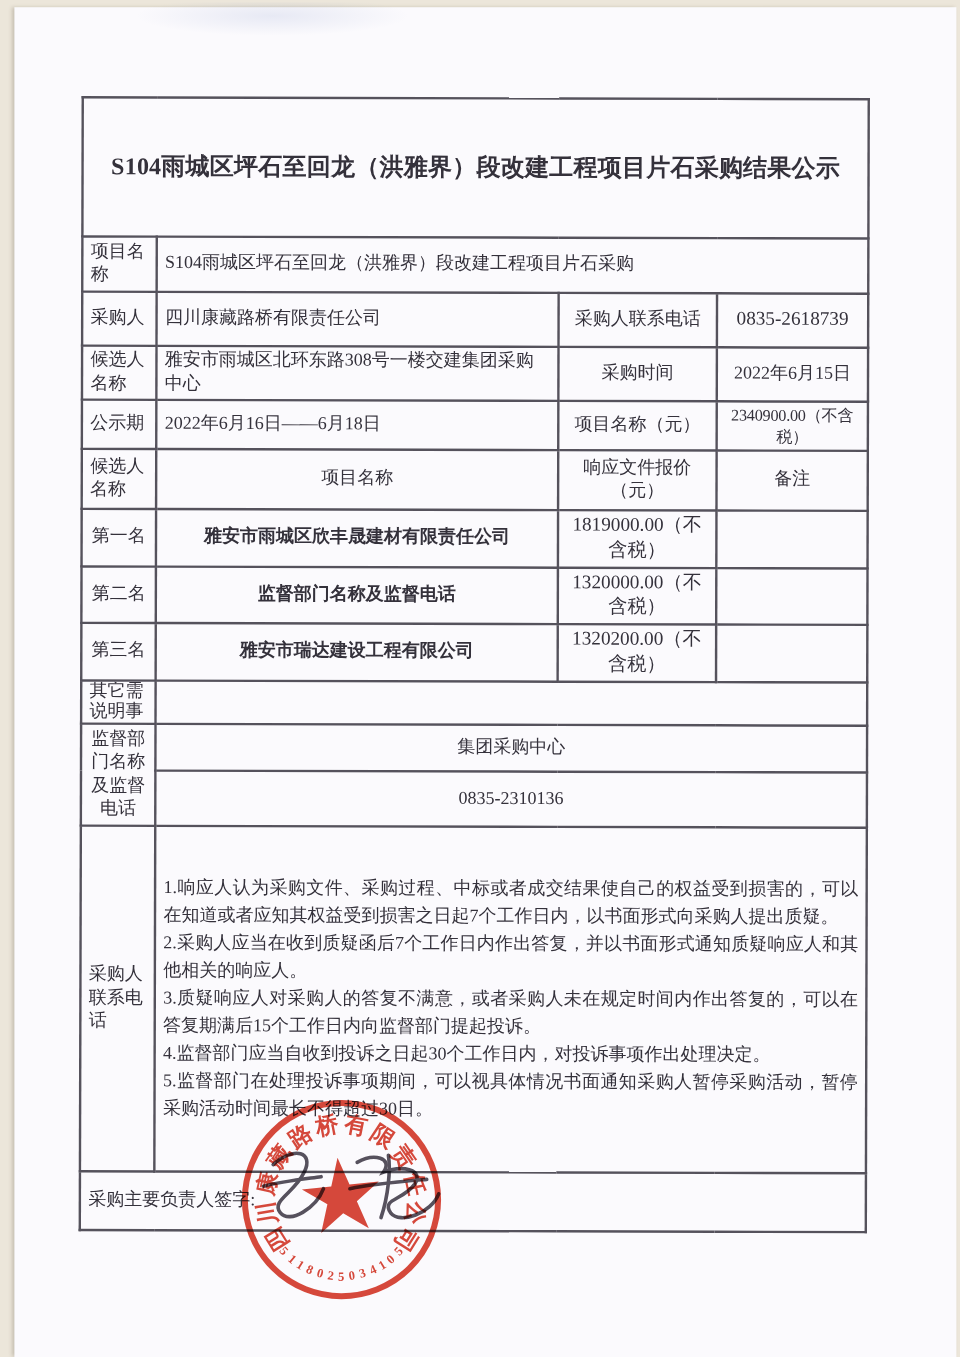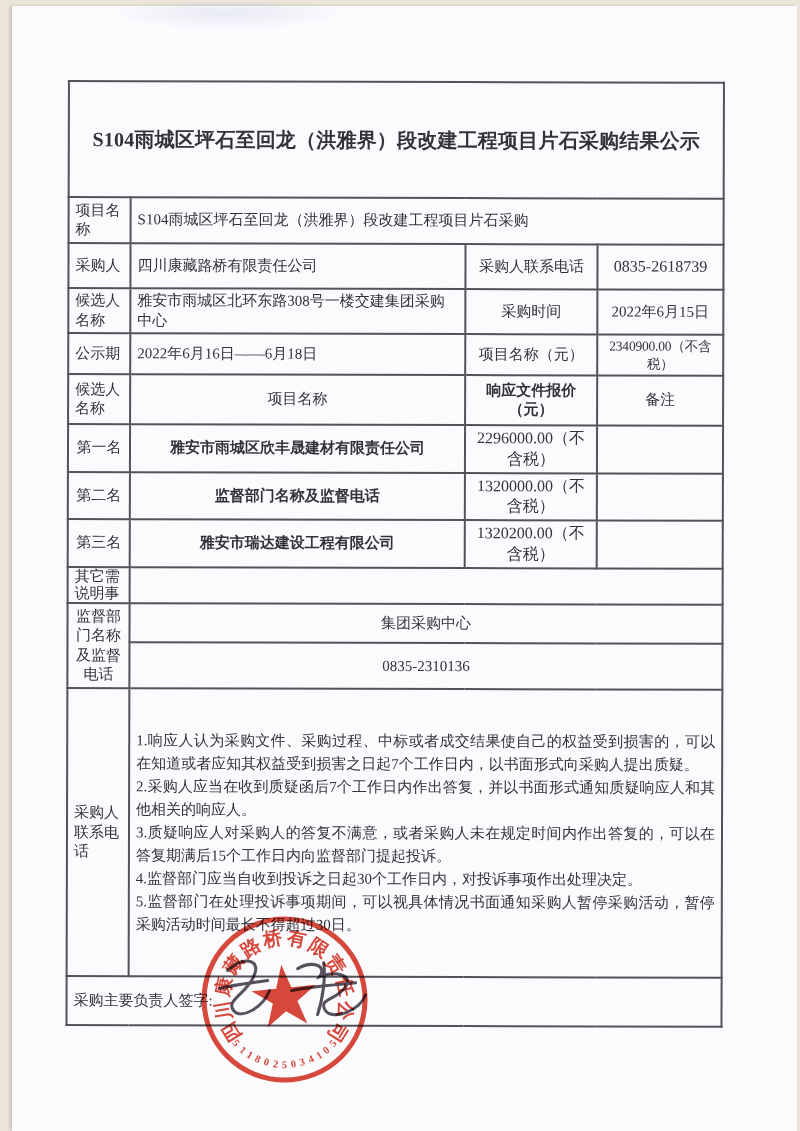"响应文件报价" td.prewrap { font-weight: bold -> none }
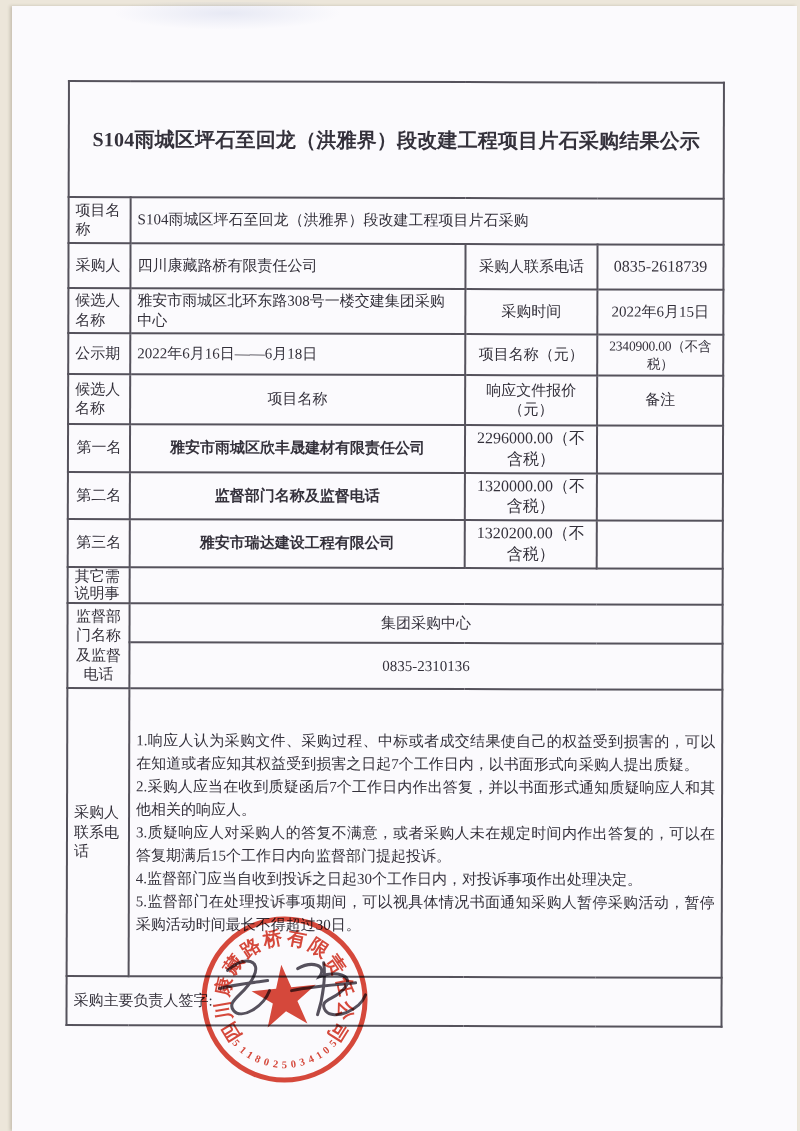"2296000.00（不含税）" td.num { text: 2296000.00 -> 1819000.00 }
